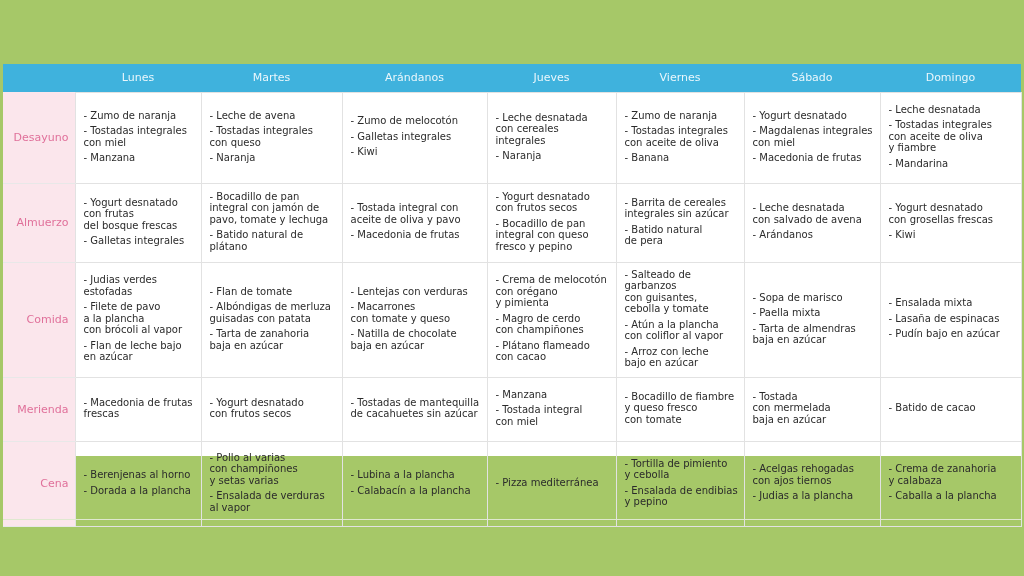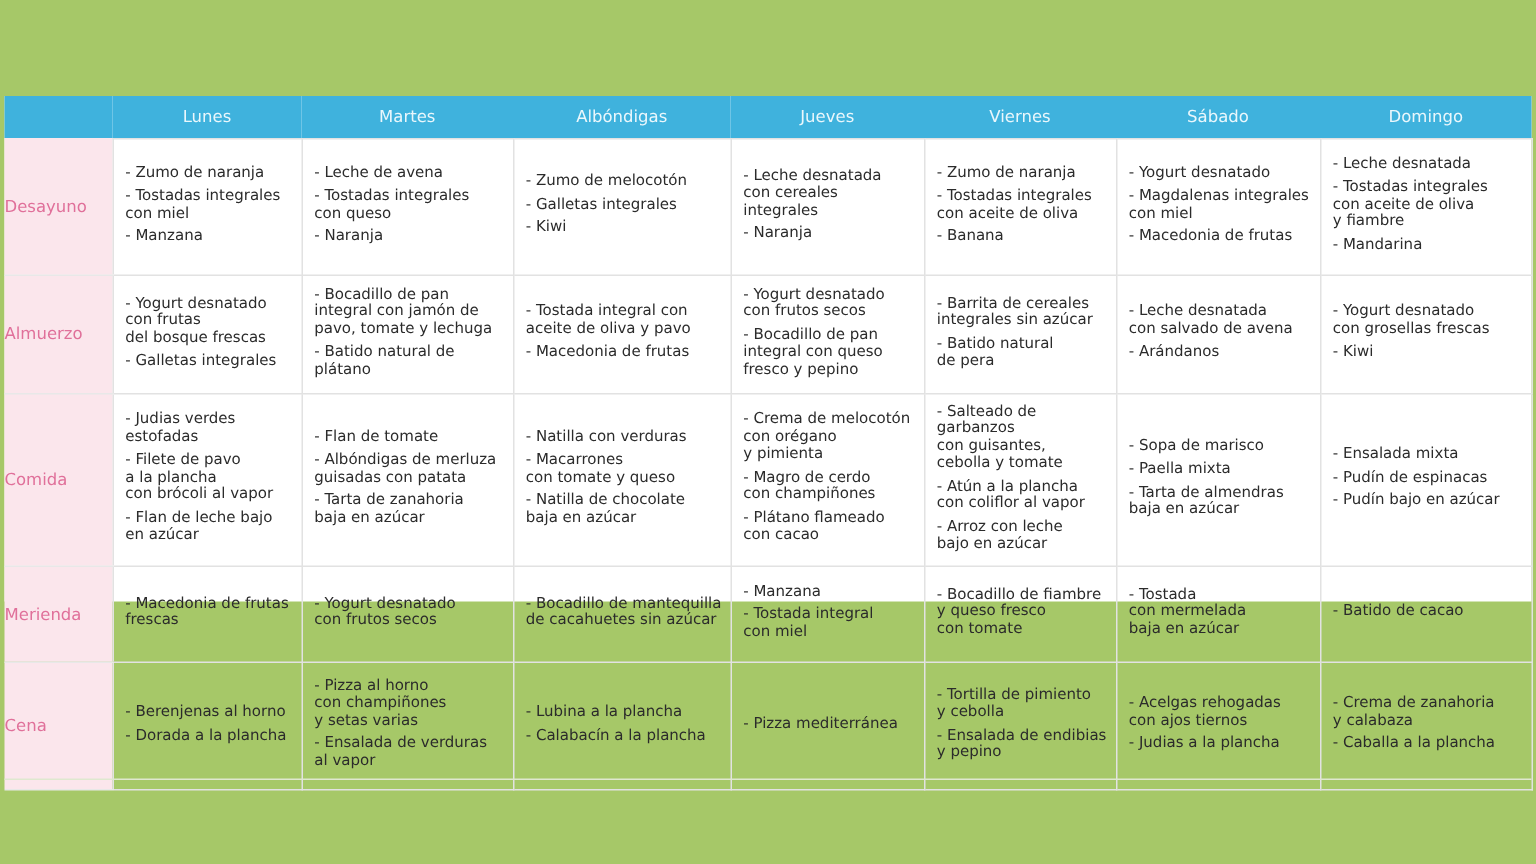"Lunes" .sheet { height: 337px -> 392px }
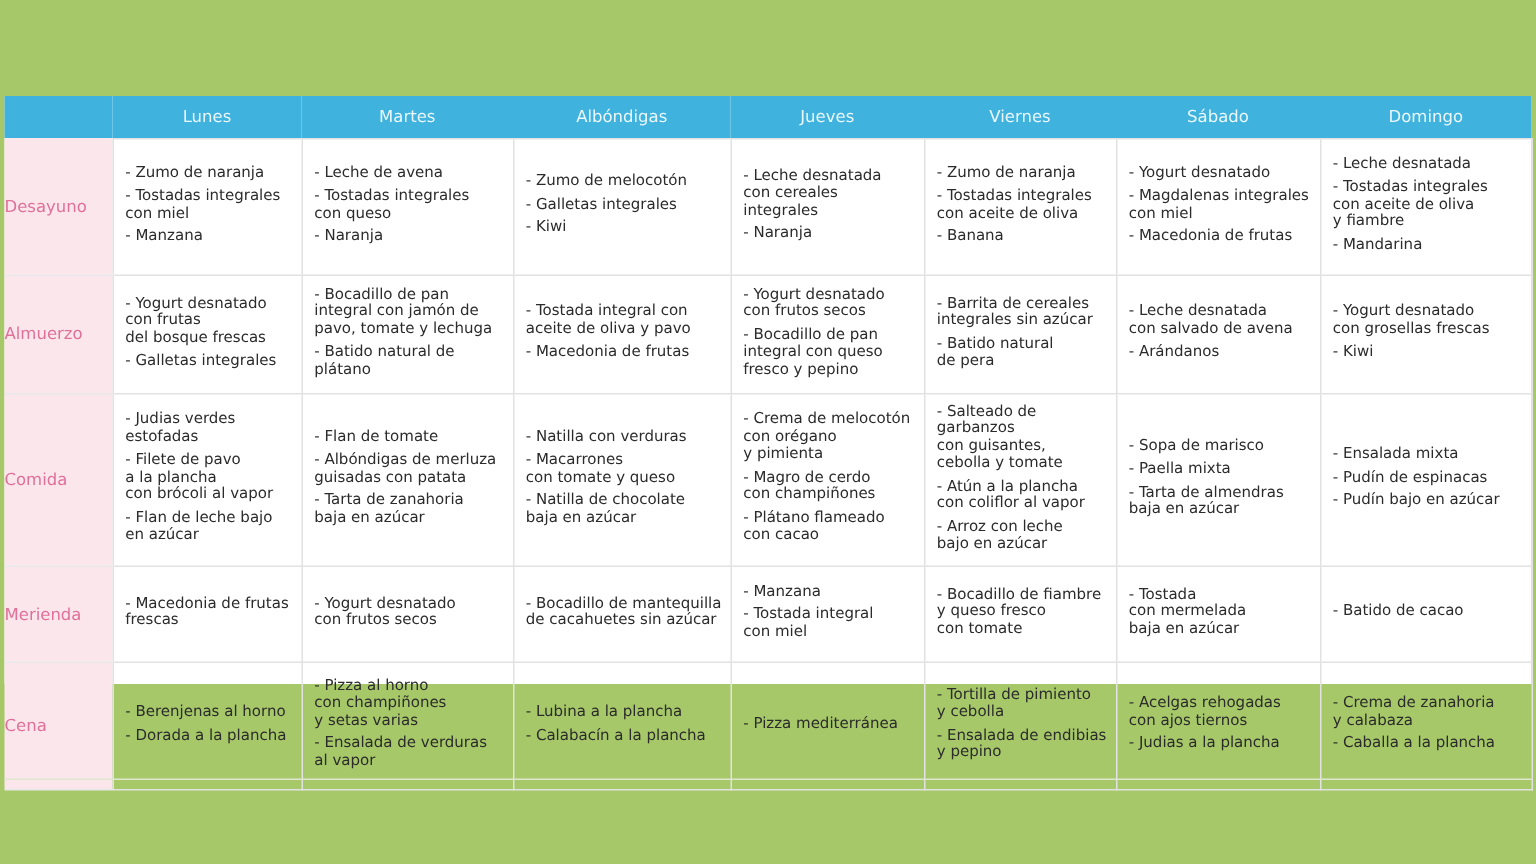"Albóndigas" th.day { text: Albóndigas -> Arándanos }
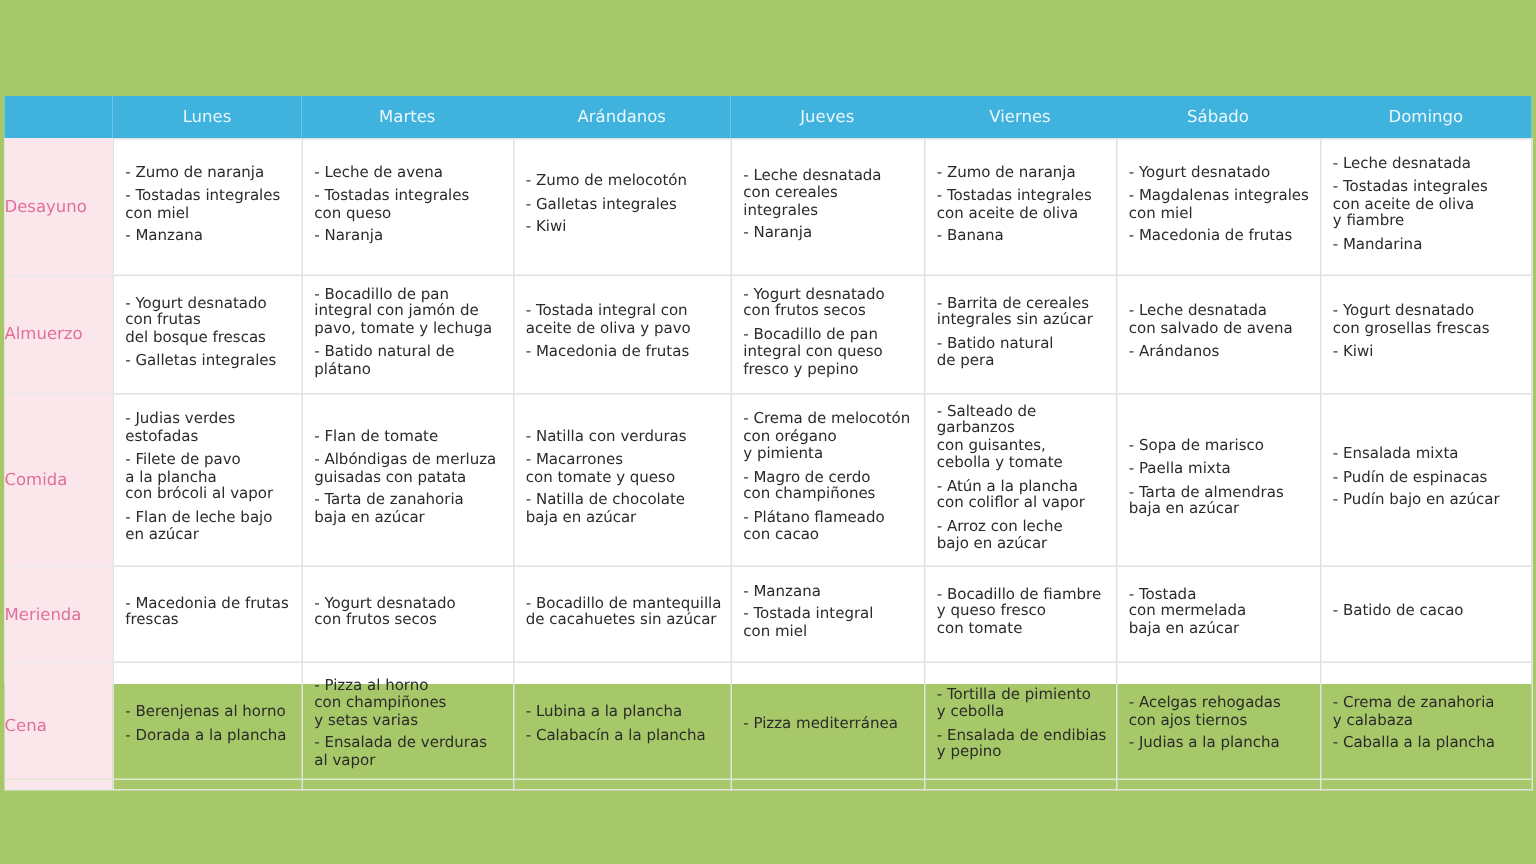"Desayuno" table.menu td.meal { text-align: none -> right }
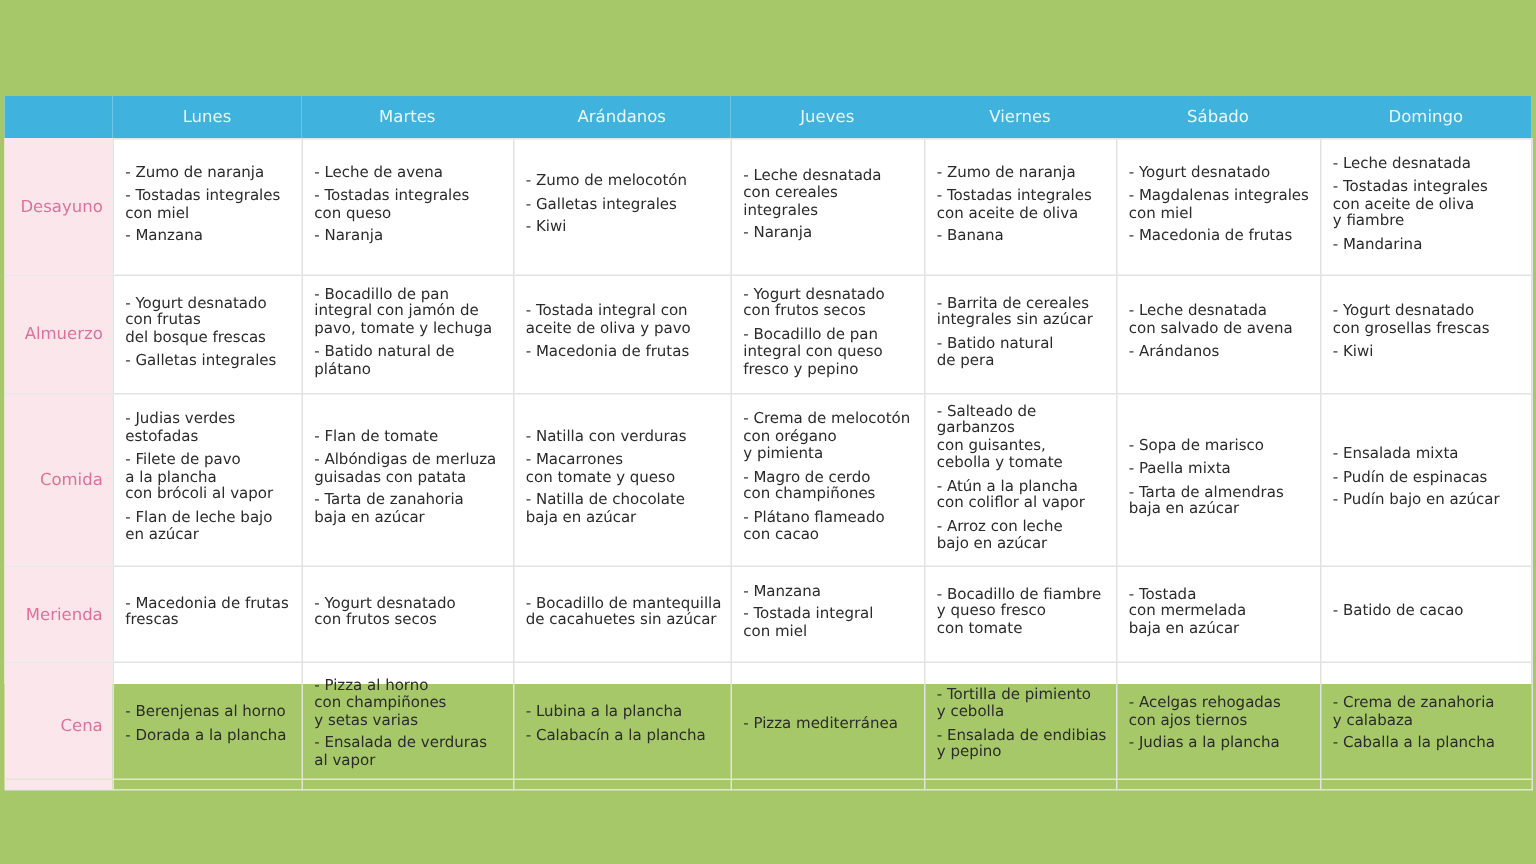"- Natilla con verduras" div.item { text: Natilla -> Lentejas }
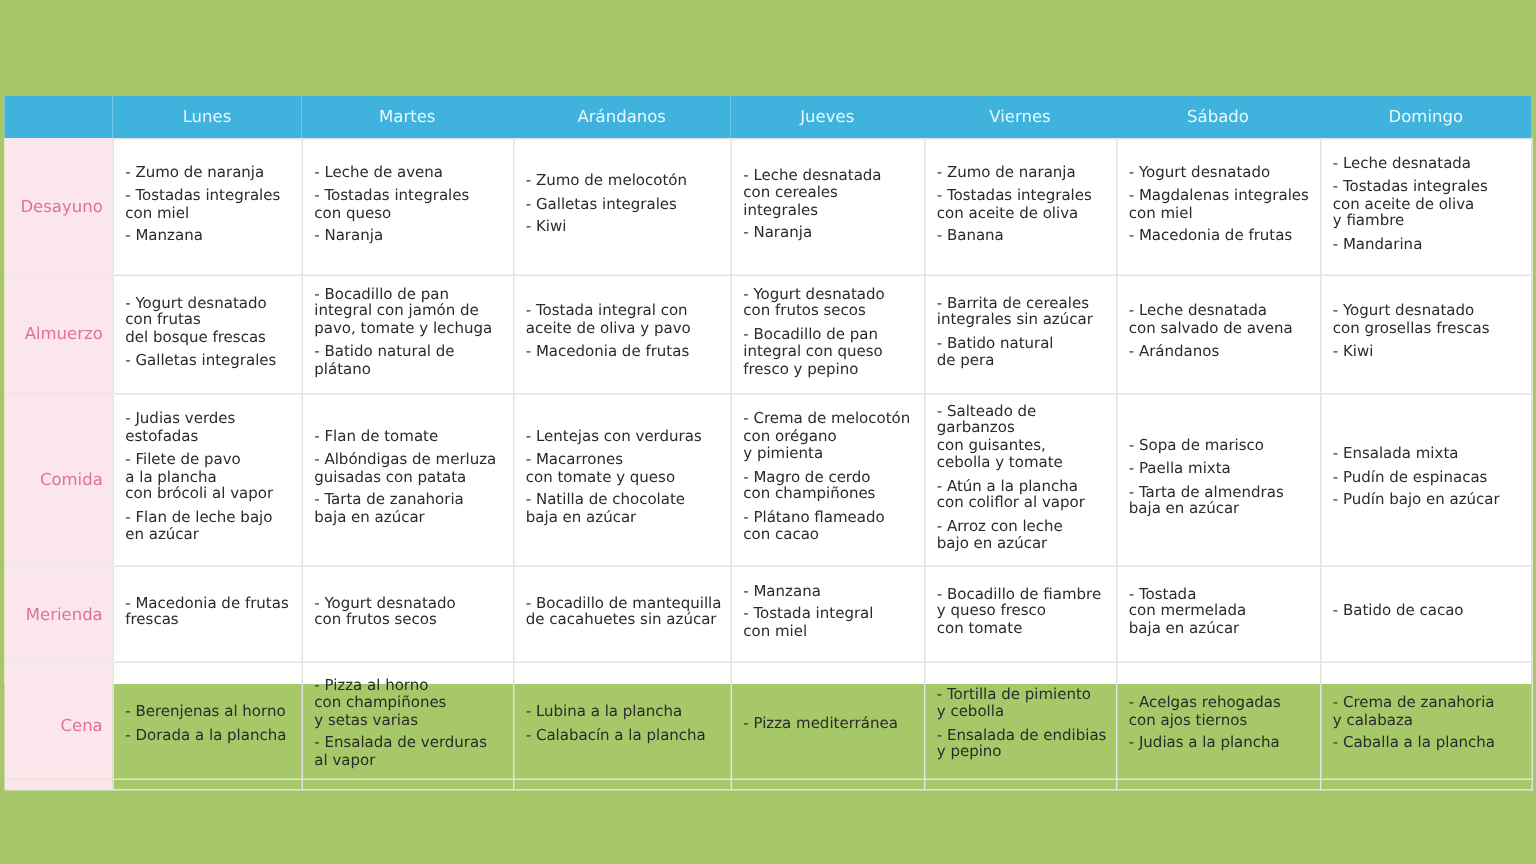"- Pudín de espinacas" div.item { text: Pudín -> Lasaña }
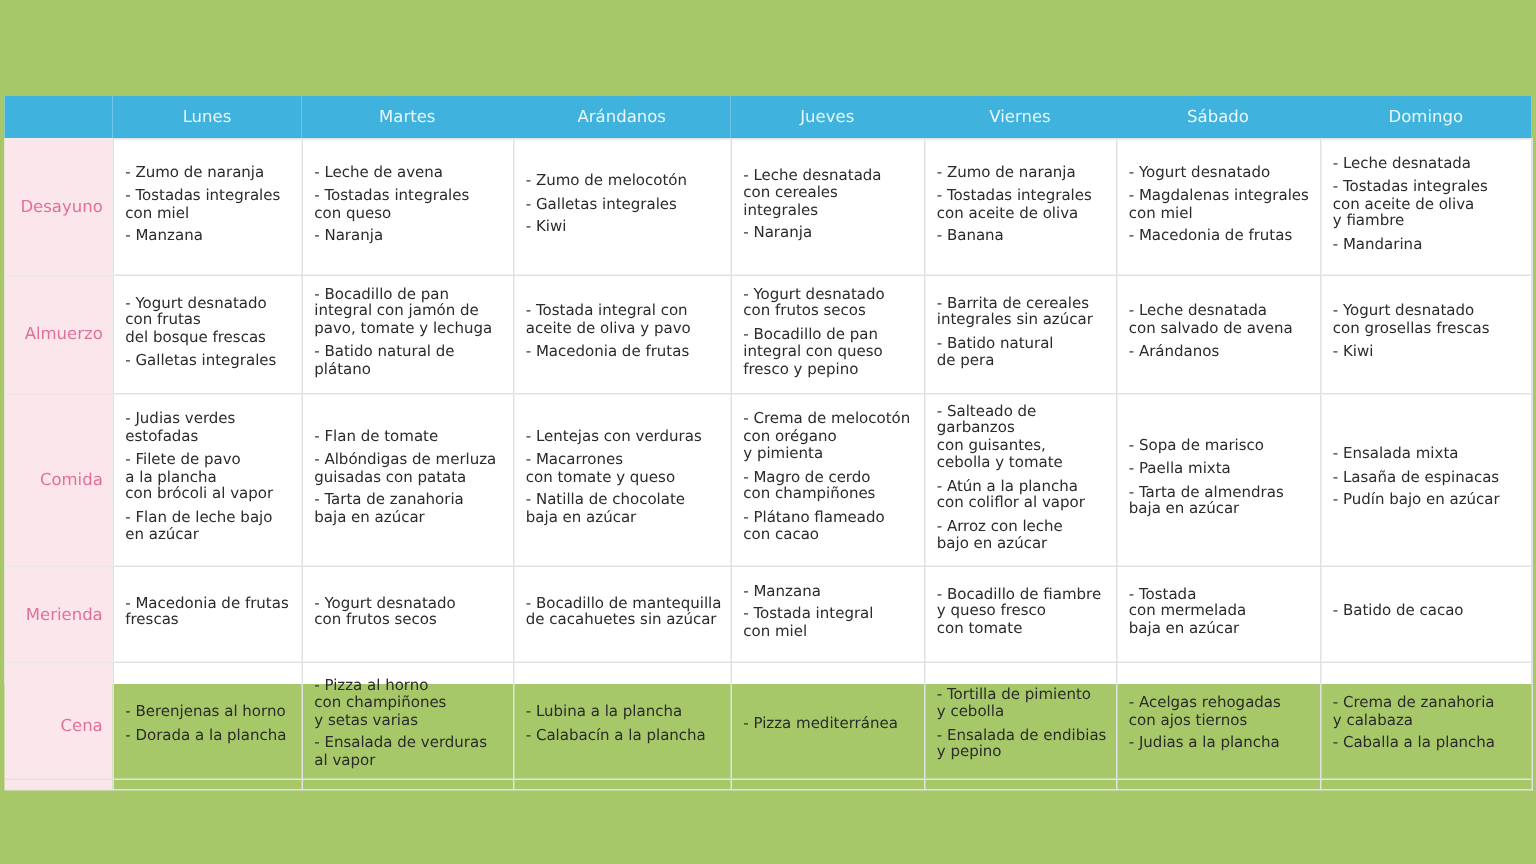"- Bocadillo de mantequilla" div.item { text: Bocadillo -> Tostadas }
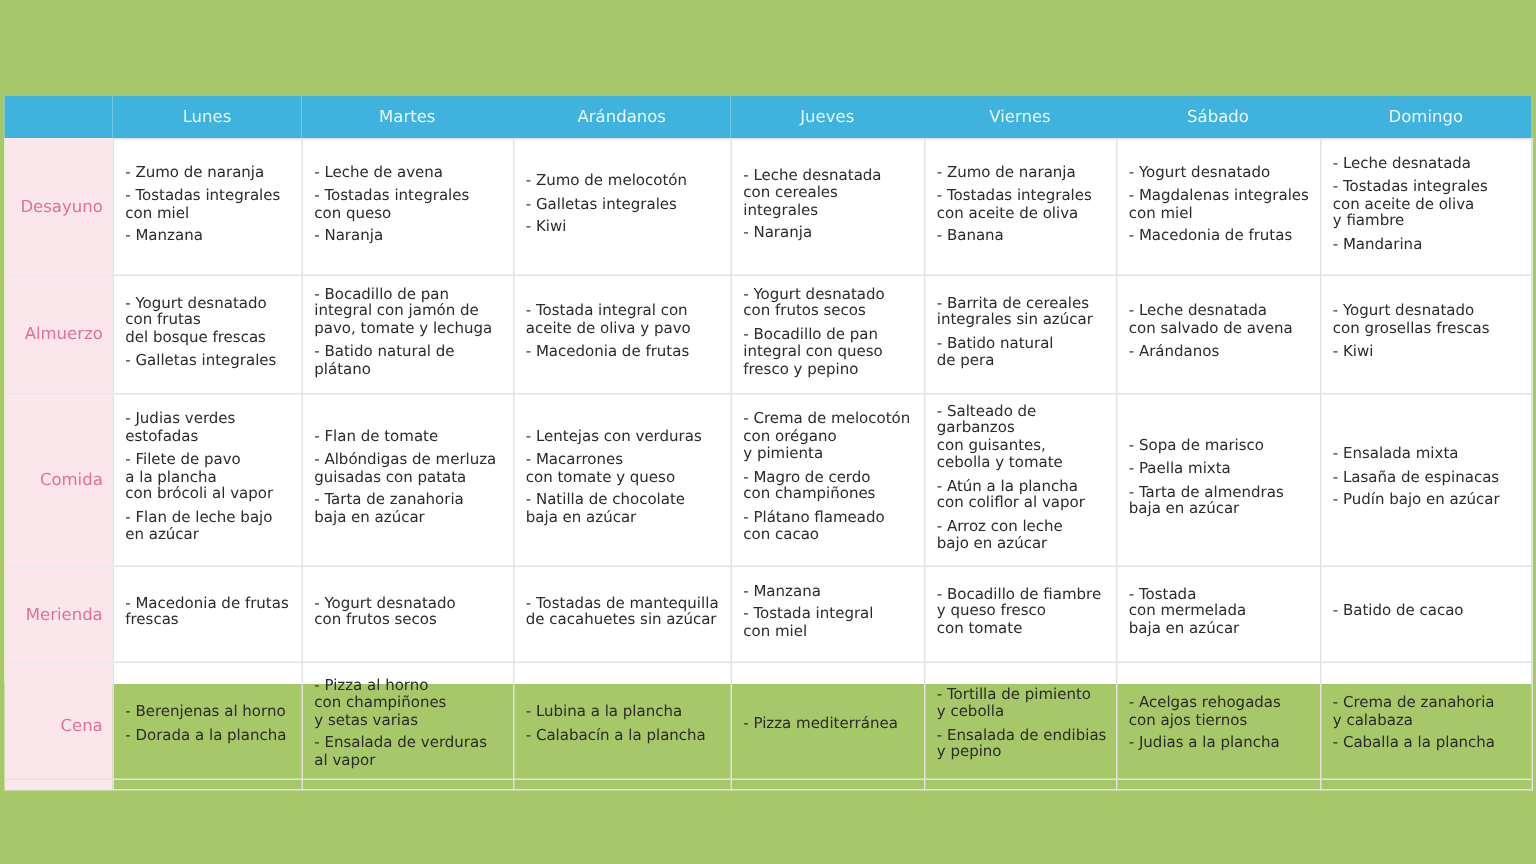"- Pizza al horno" div.item { text: Pizza al horno -> Pollo al varias }
